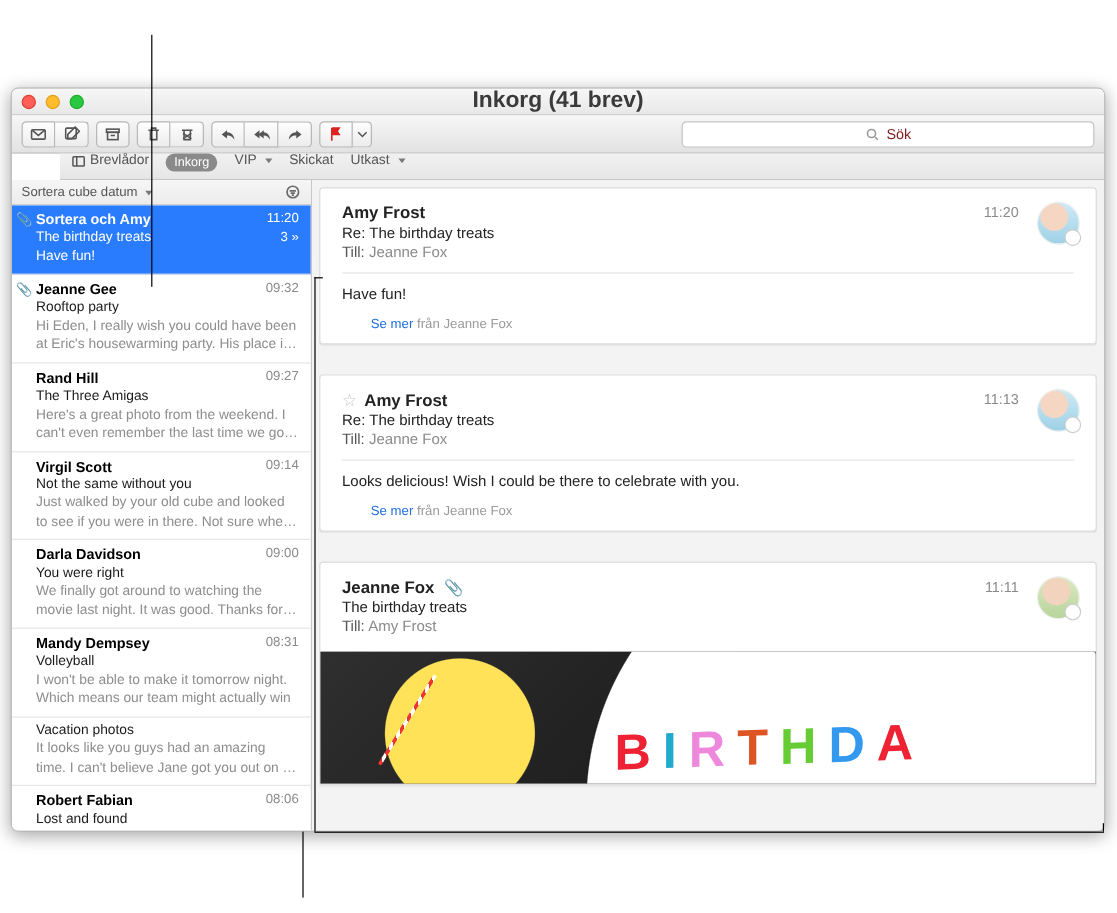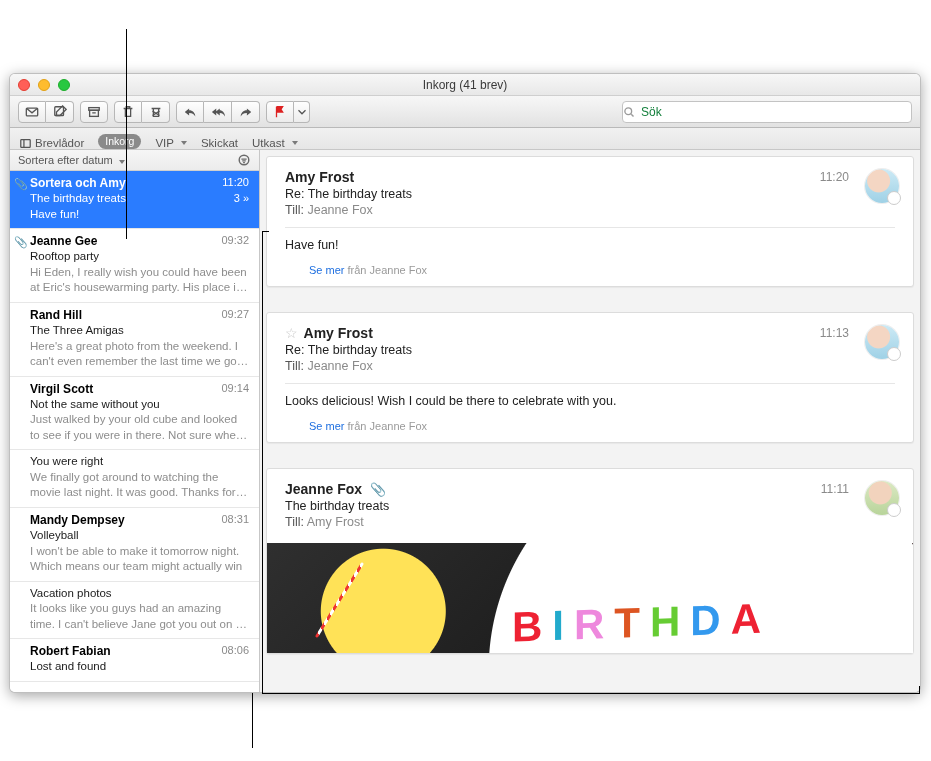"Inkorg (41 brev)" .titlebar { align-items: center -> flex-end; font-size: 12px -> 19px; font-weight: 400 -> 700 }
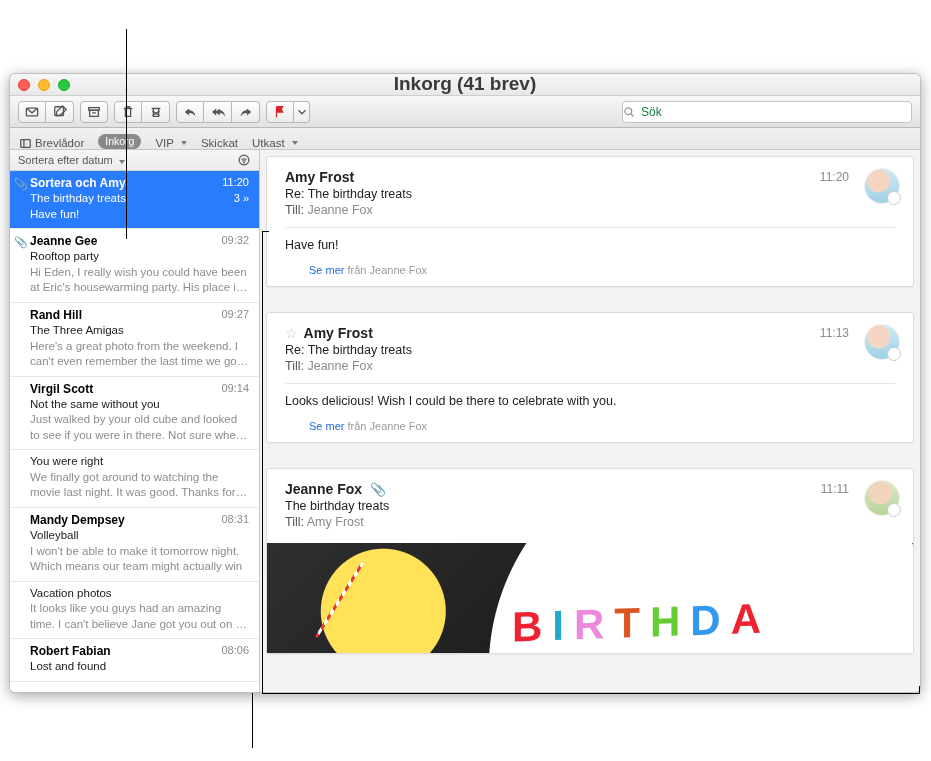"Sök" .searchbox { color: #15803d -> #7f1d1d; justify-content: none -> center; width: 290px -> 344px }
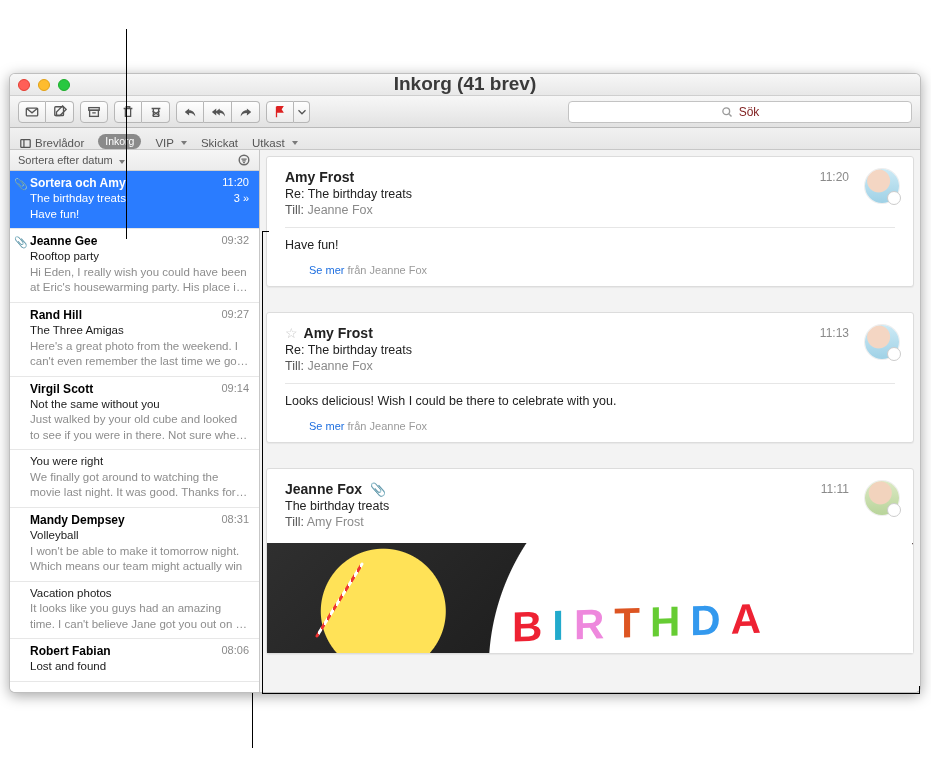"Brevlådor" .favbar { align-items: flex-end -> flex-start; margin-left: none -> 40px }
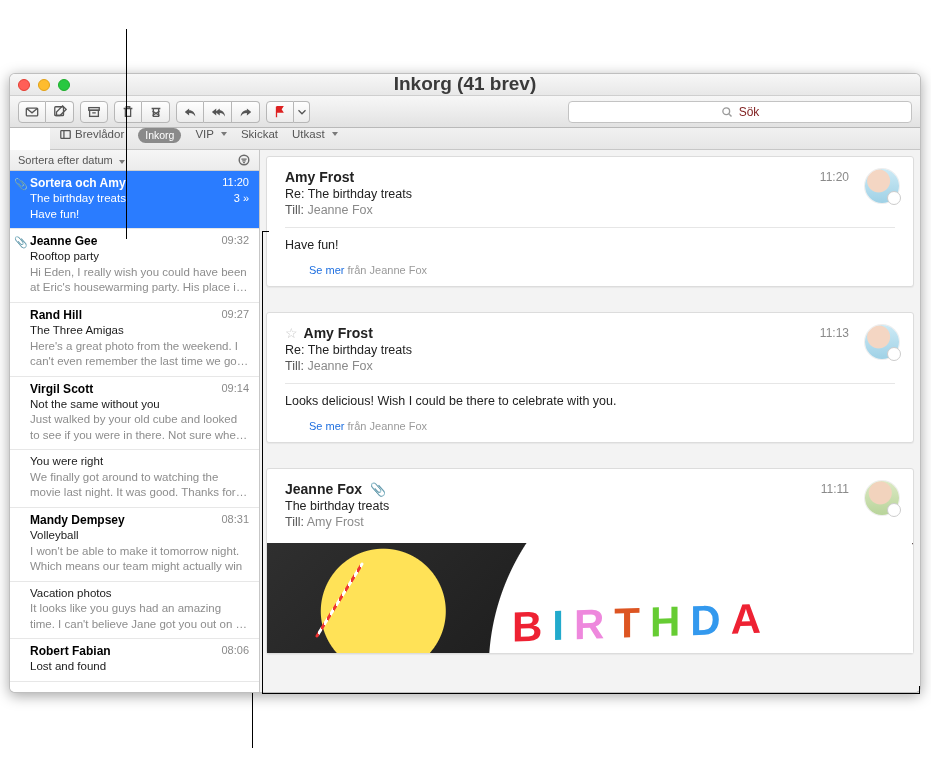"Sortera efter datum" span { text: efter -> cube }
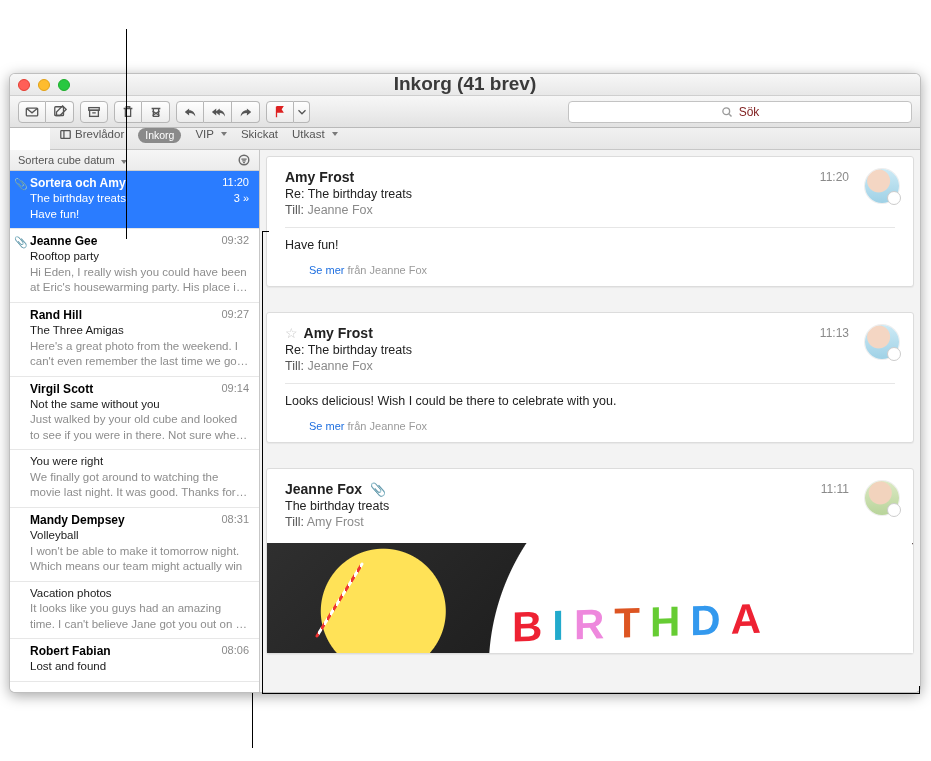"Darla Davidson" div.row1 { html: none -> <div> <span>Darla Davidson</span> <span>09:00</span> </div> }
